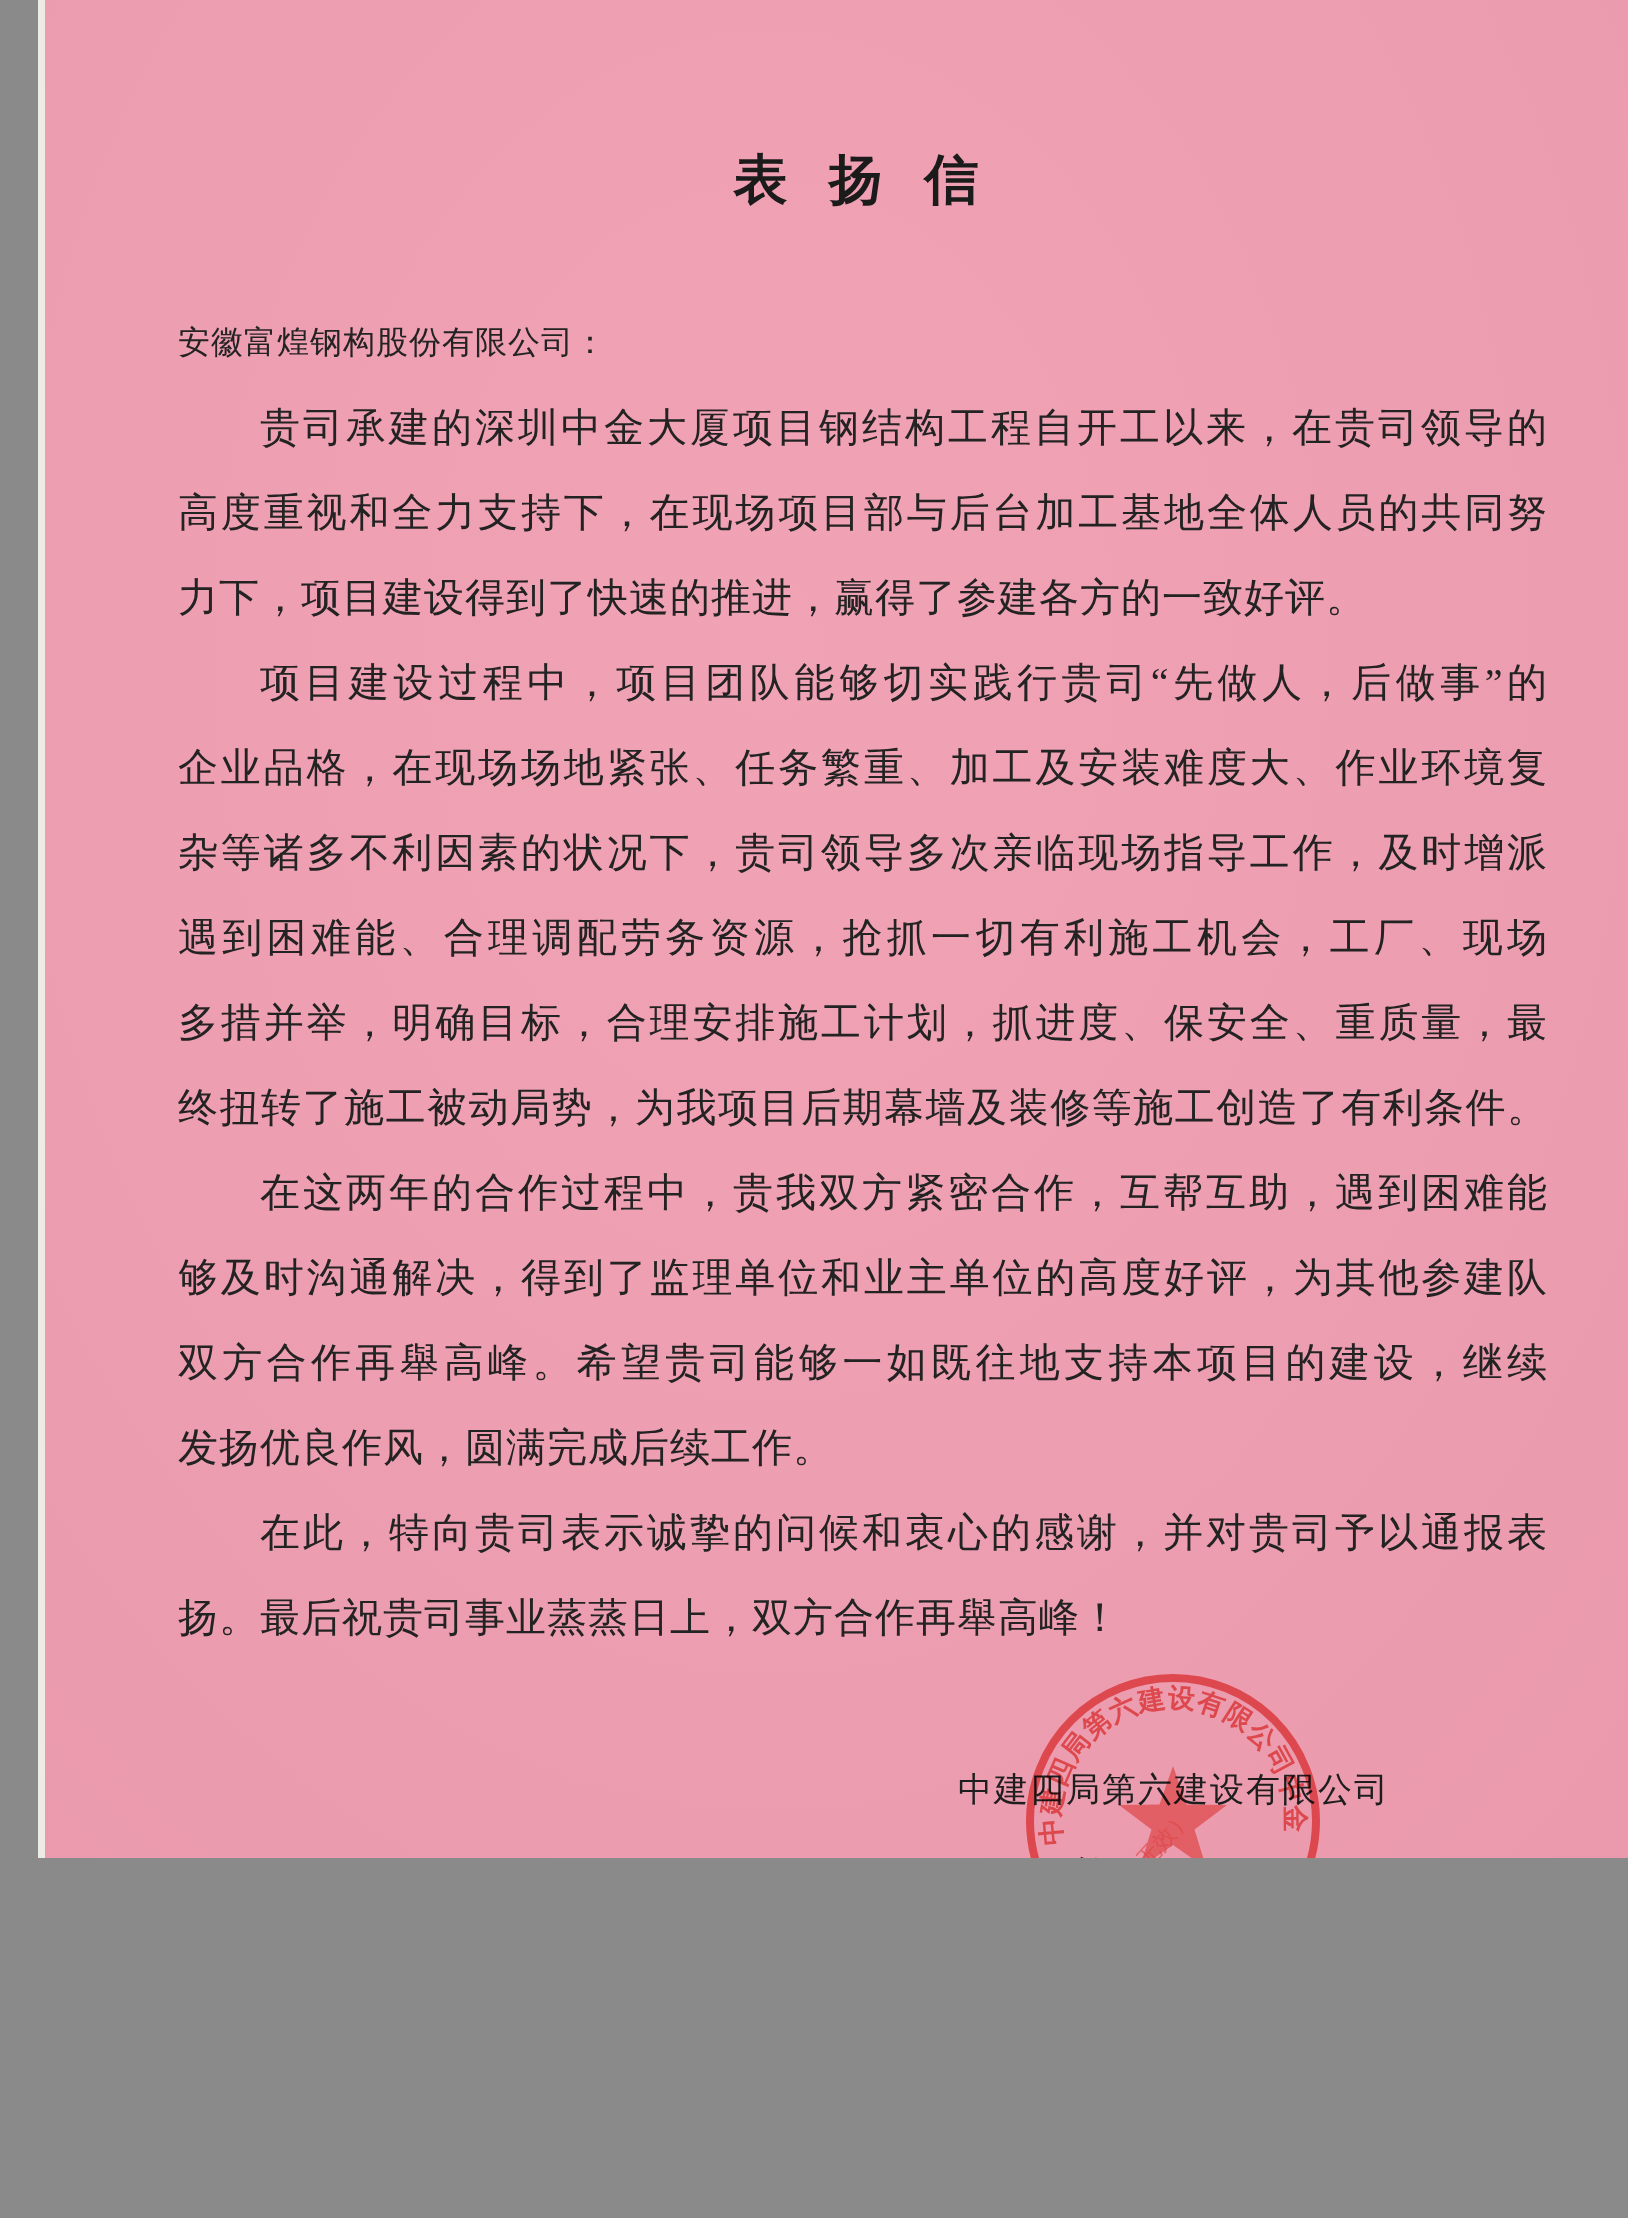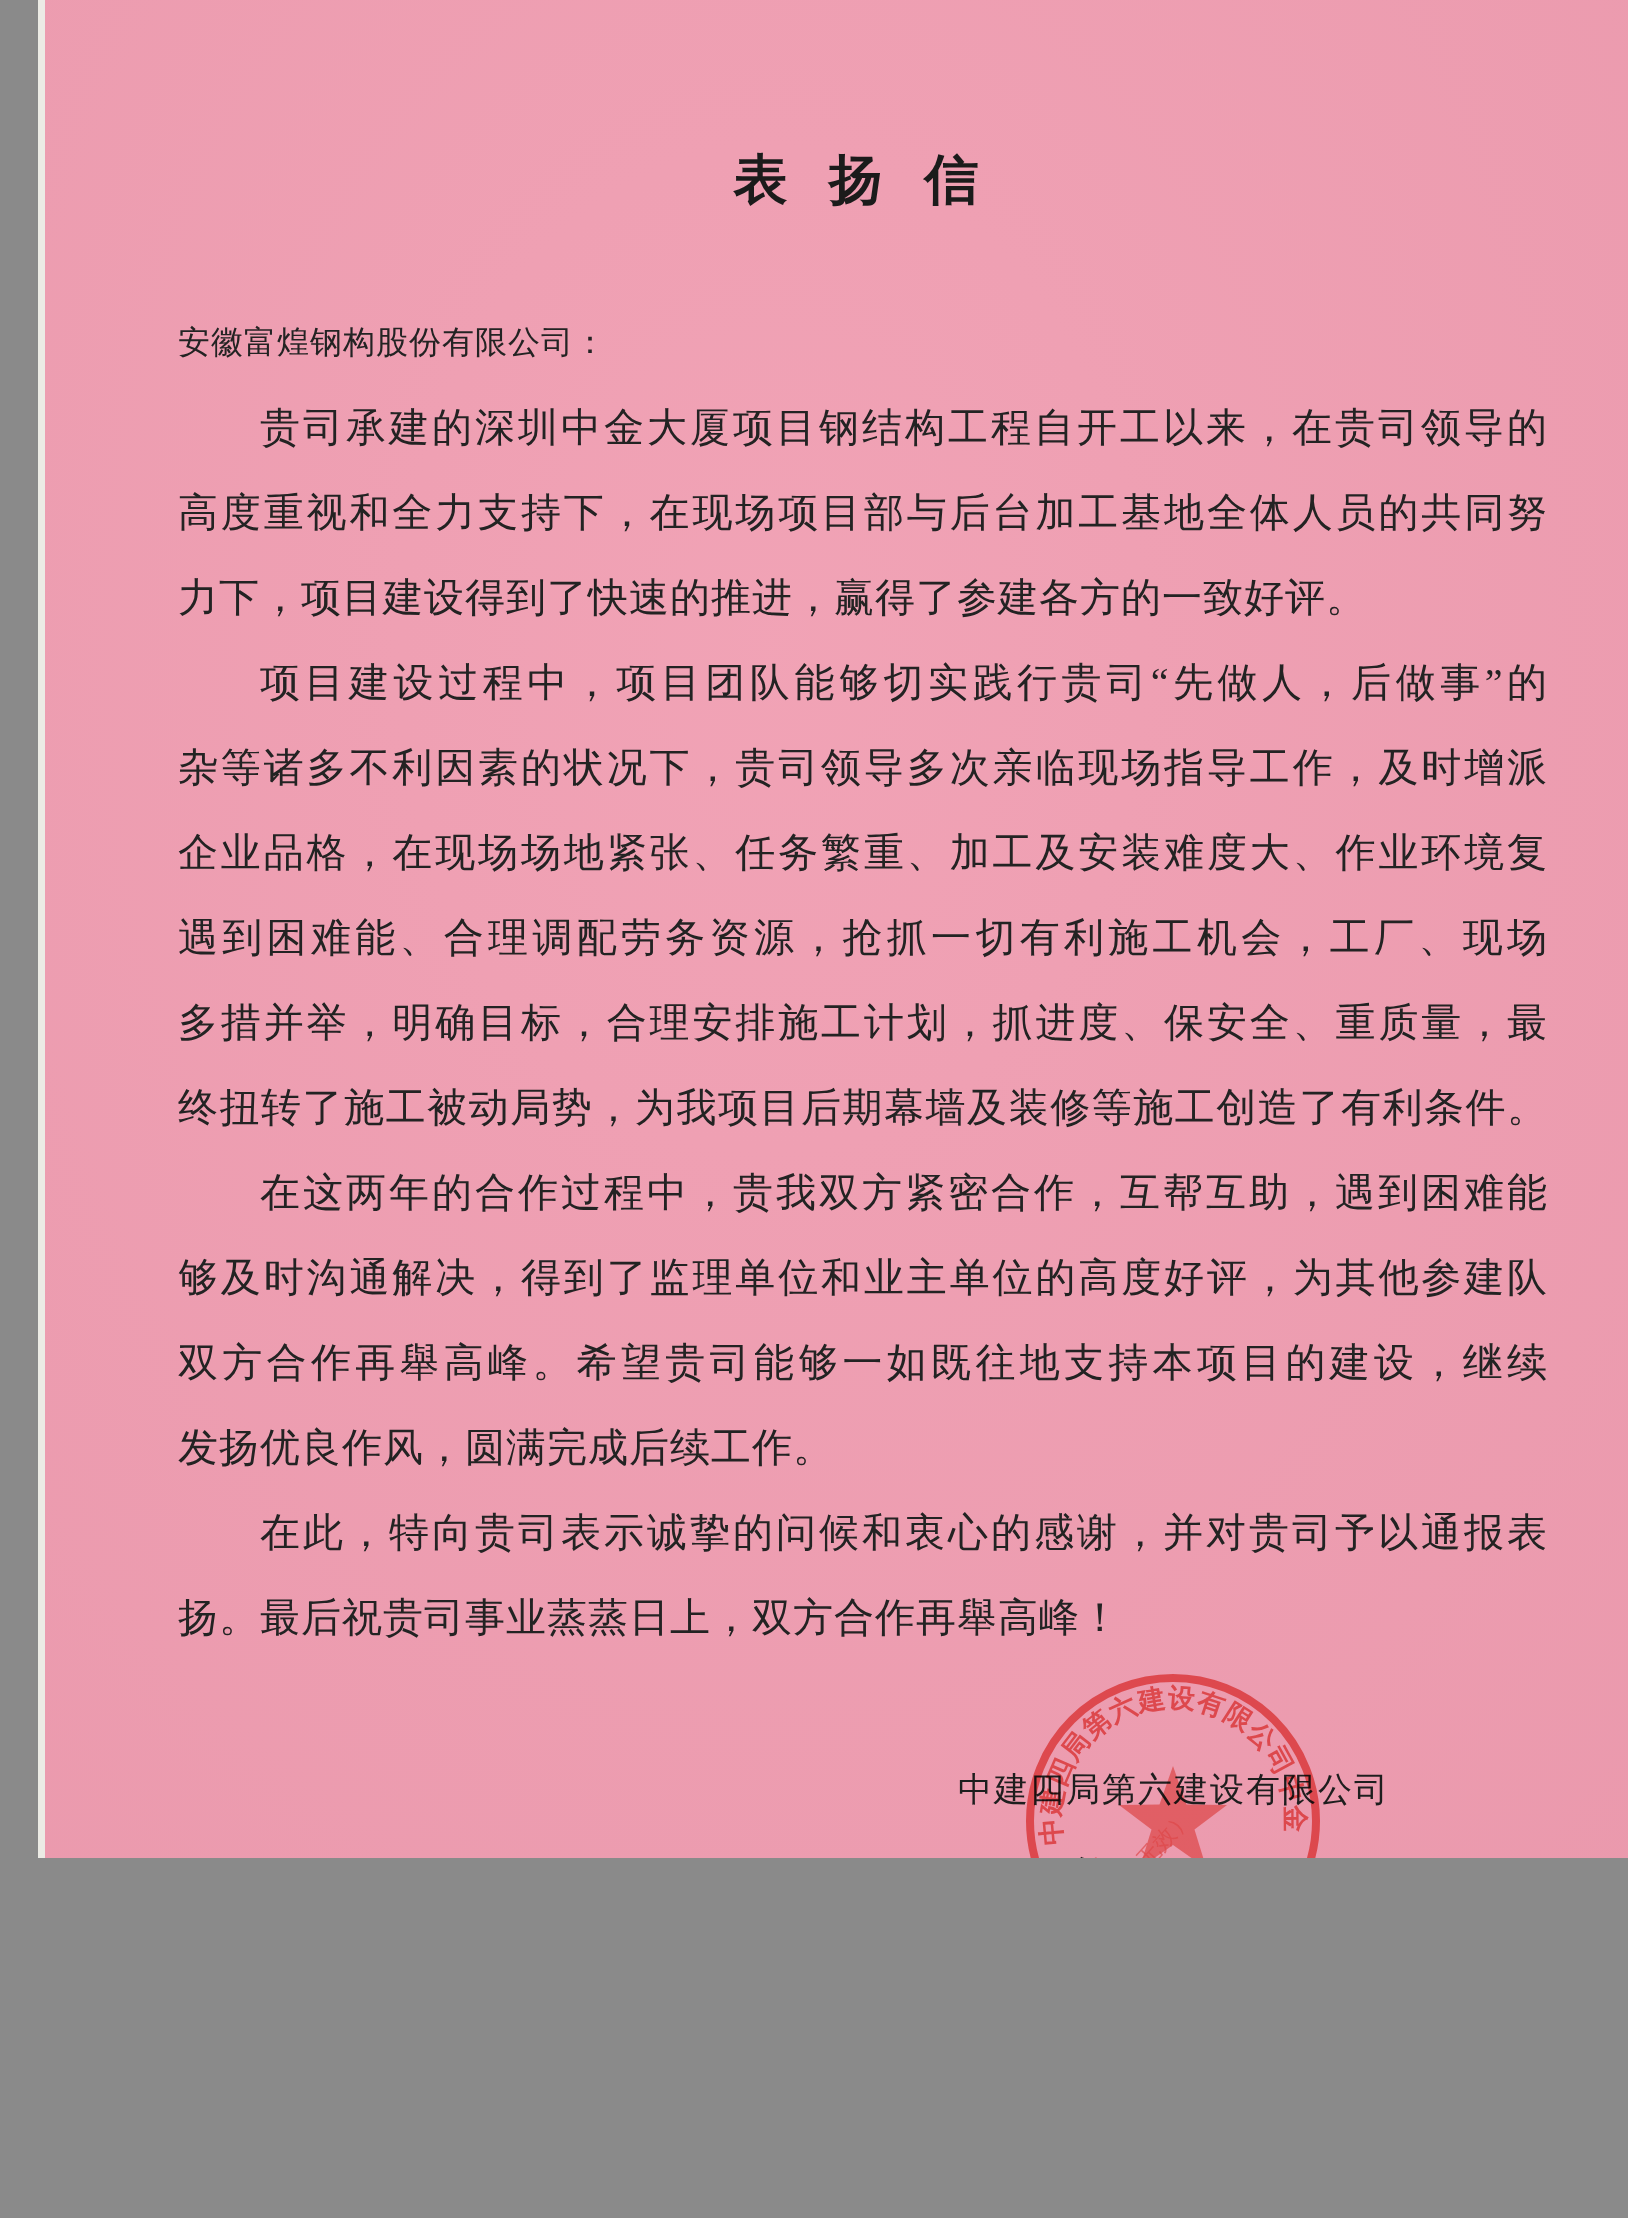"杂等诸多不利因素的状况下，贵司领导多次亲临现场指导工作，及时增派" div.line { order: before "企业品格，在现场场地紧张、任务繁重、加工及安装难度大、作业环境复" -> after "企业品格，在现场场地紧张、任务繁重、加工及安装难度大、作业环境复" }
